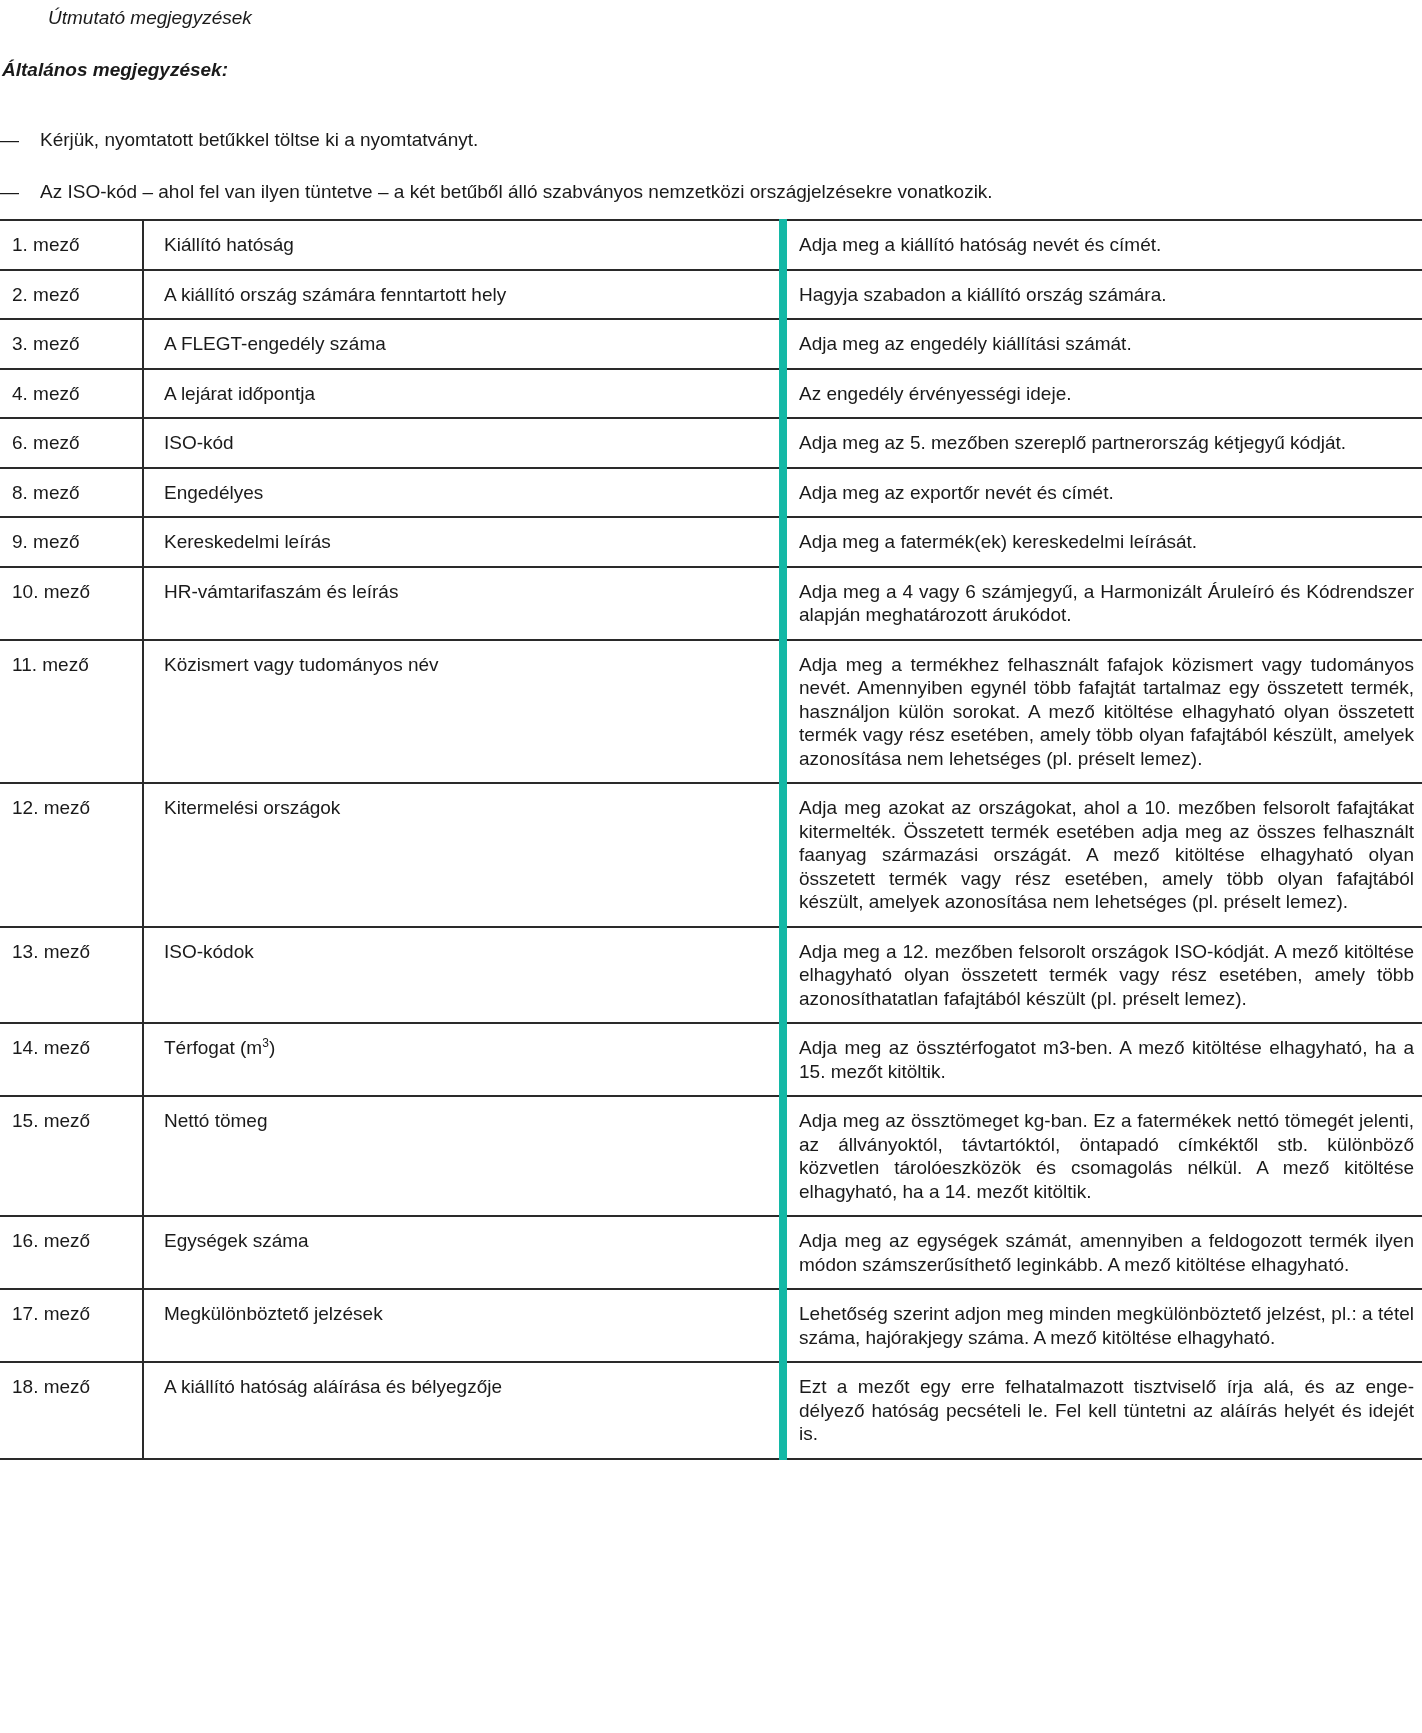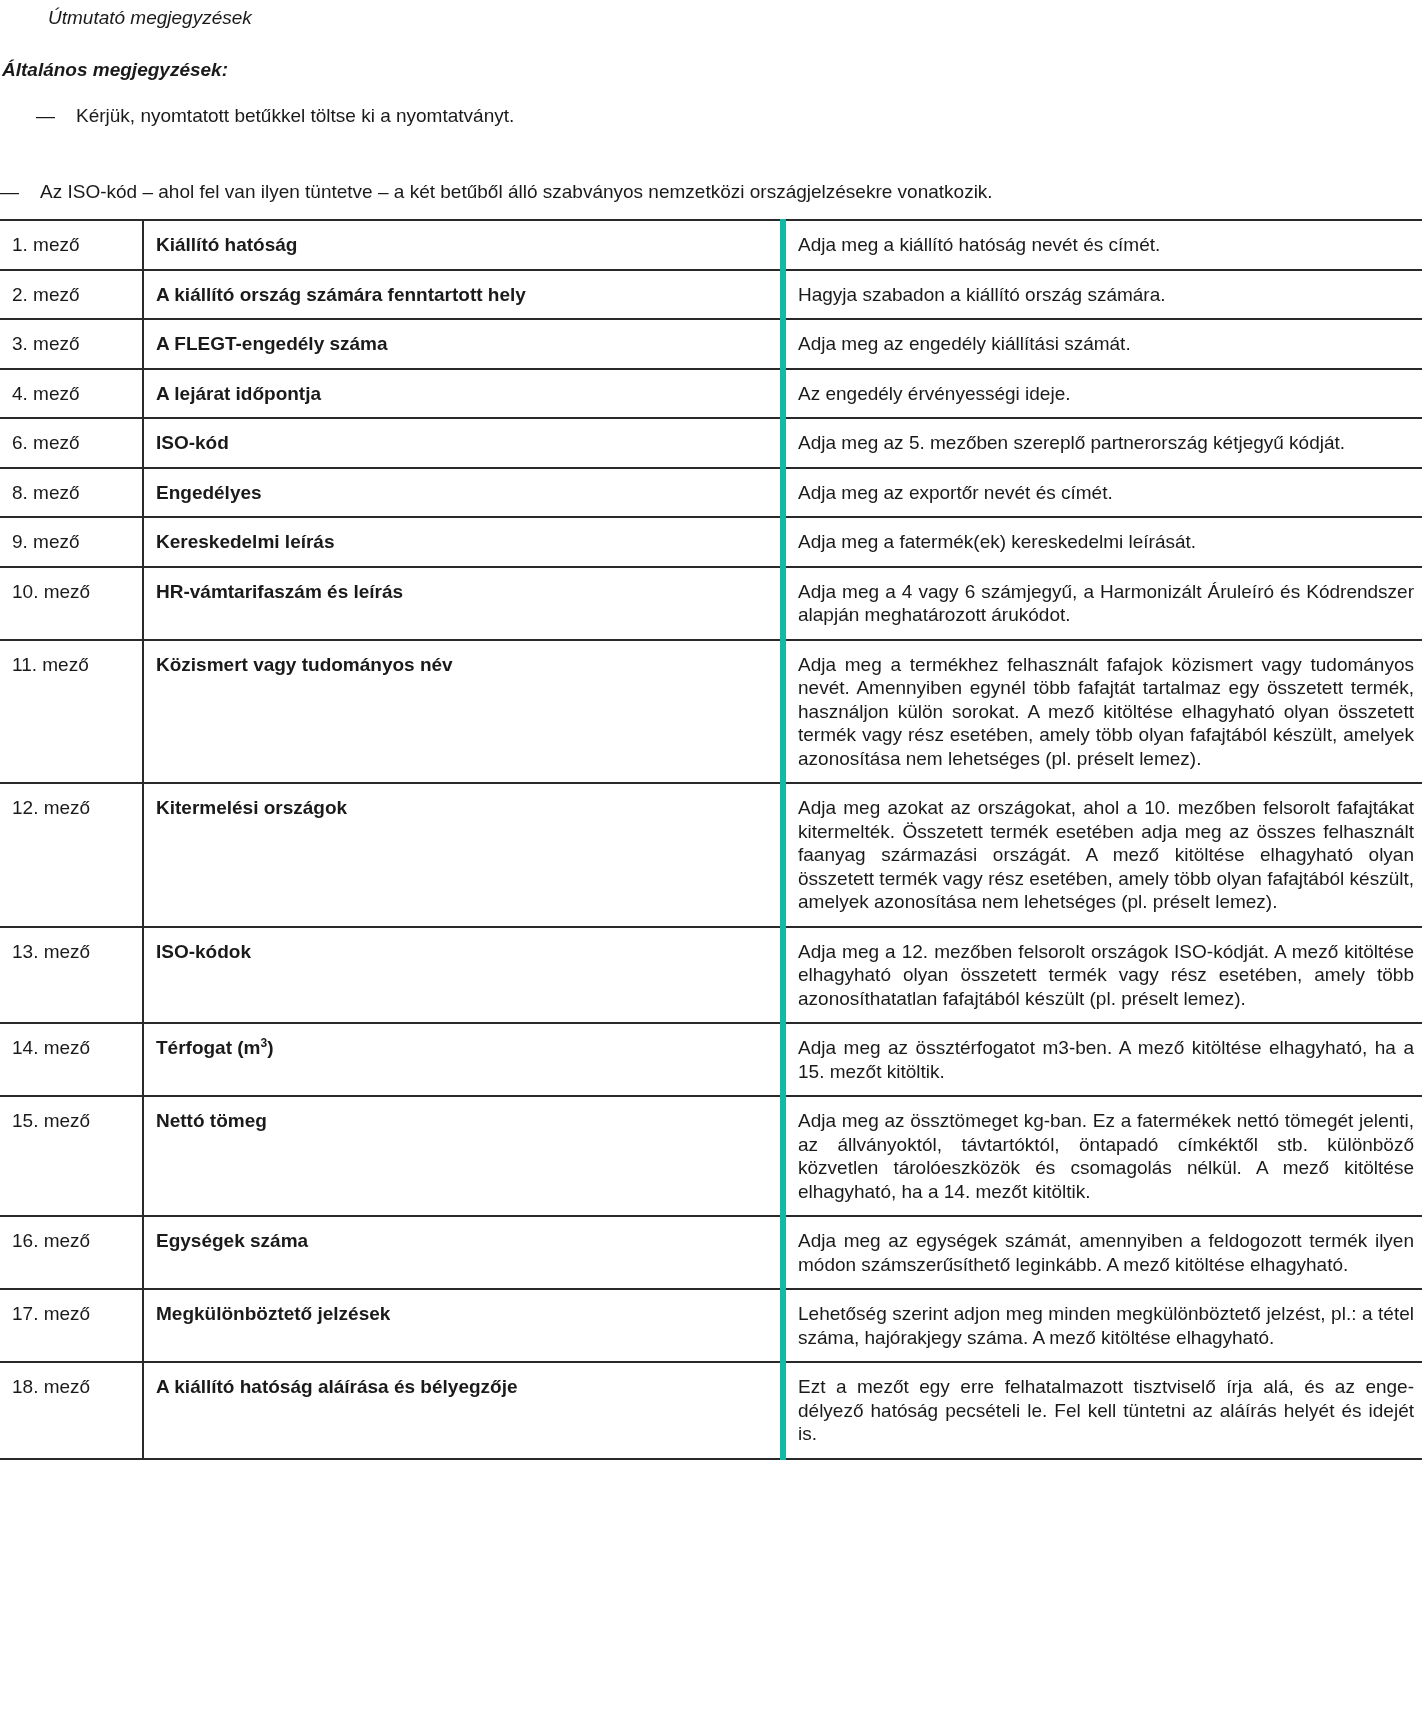"— Kérjük, nyomtatott betűkkel töltse" .note-1 { margin-left: 36px -> none; top: 104px -> 128px }
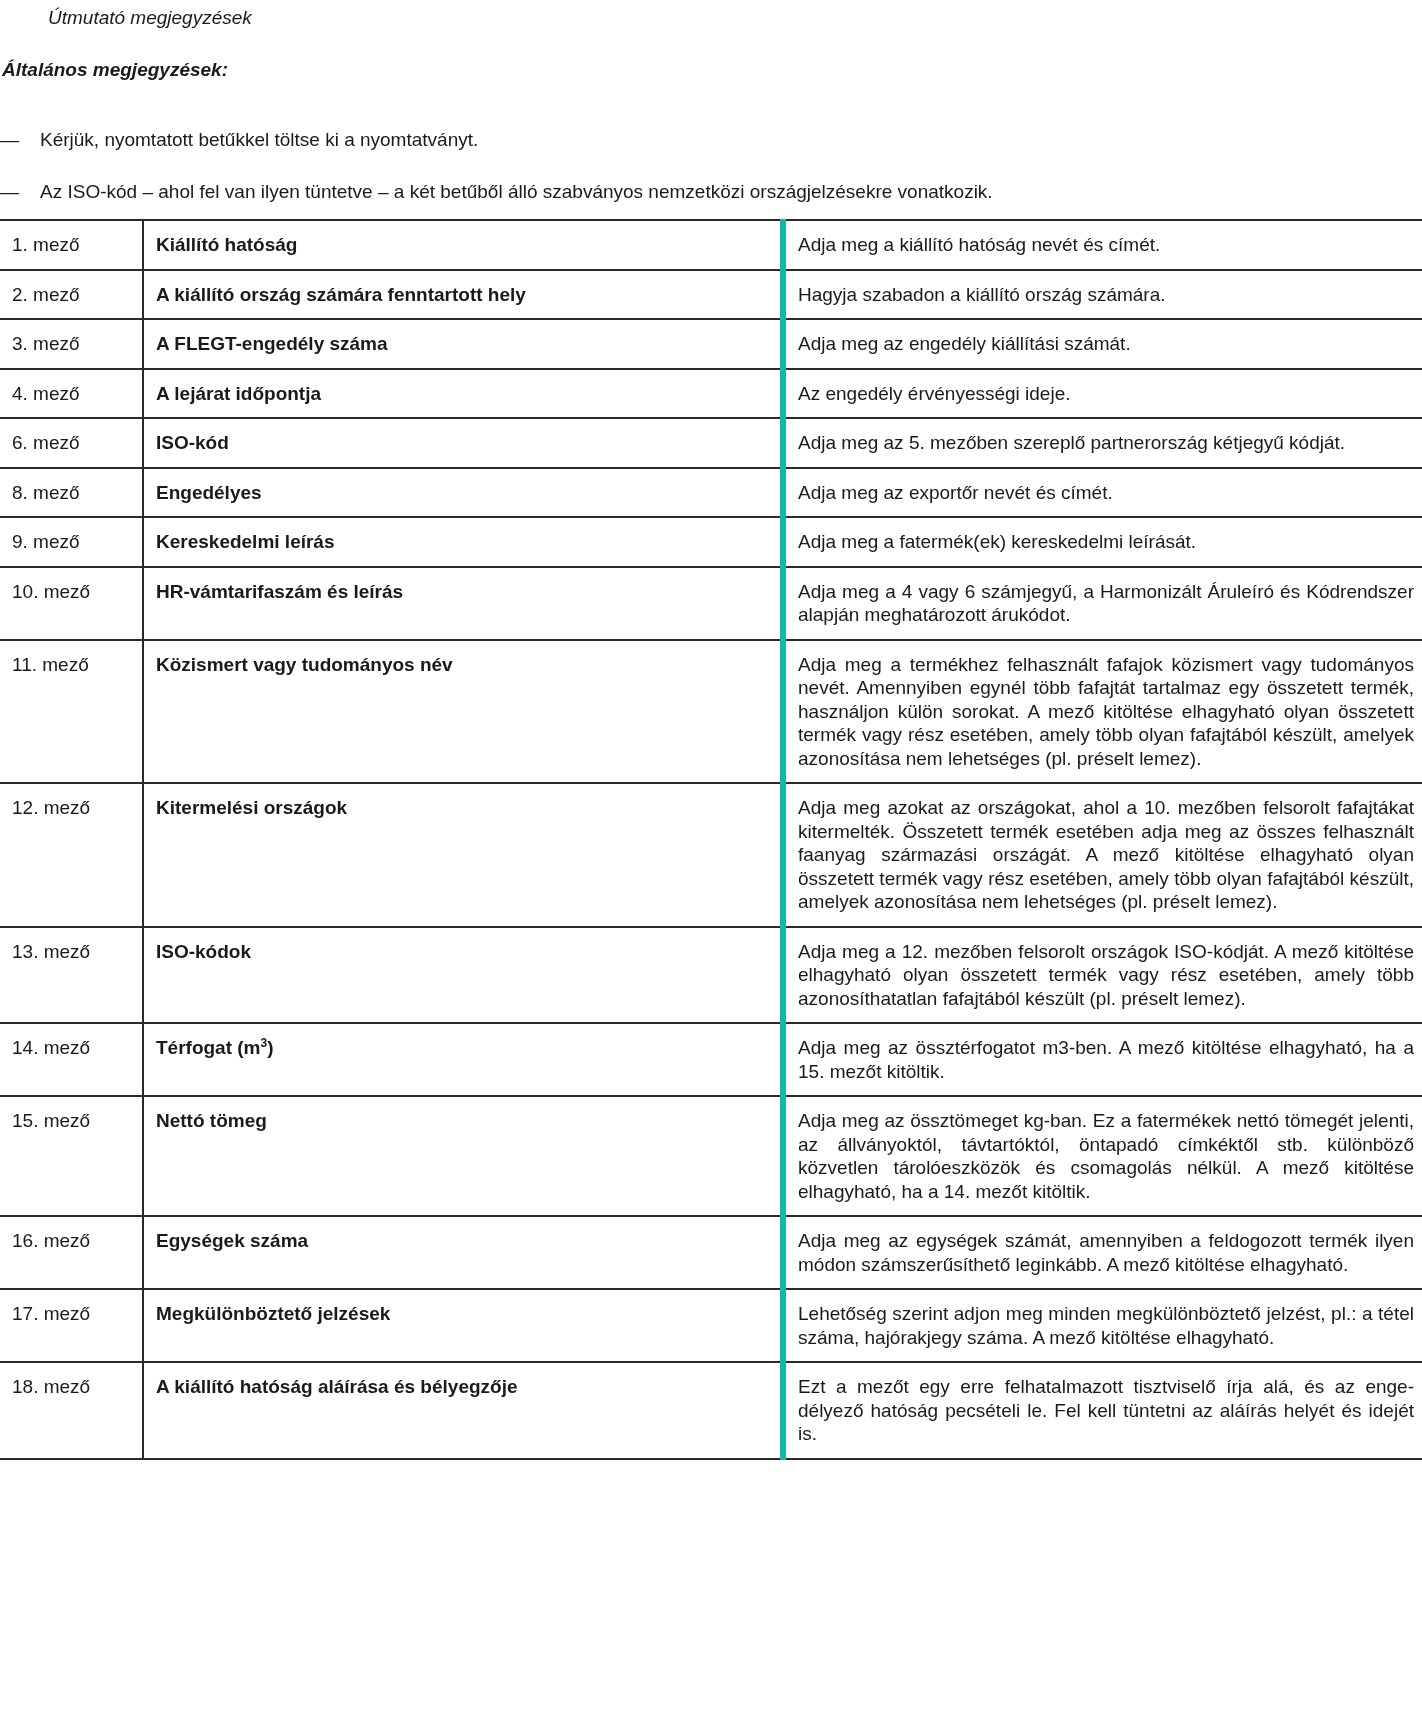"Kiállító hatóság" .fields-table td.name { border-right: 6px solid #14b8a6 -> 8px solid #14b8a6; font-weight: bold -> none; padding-left: 12px -> 20px }
